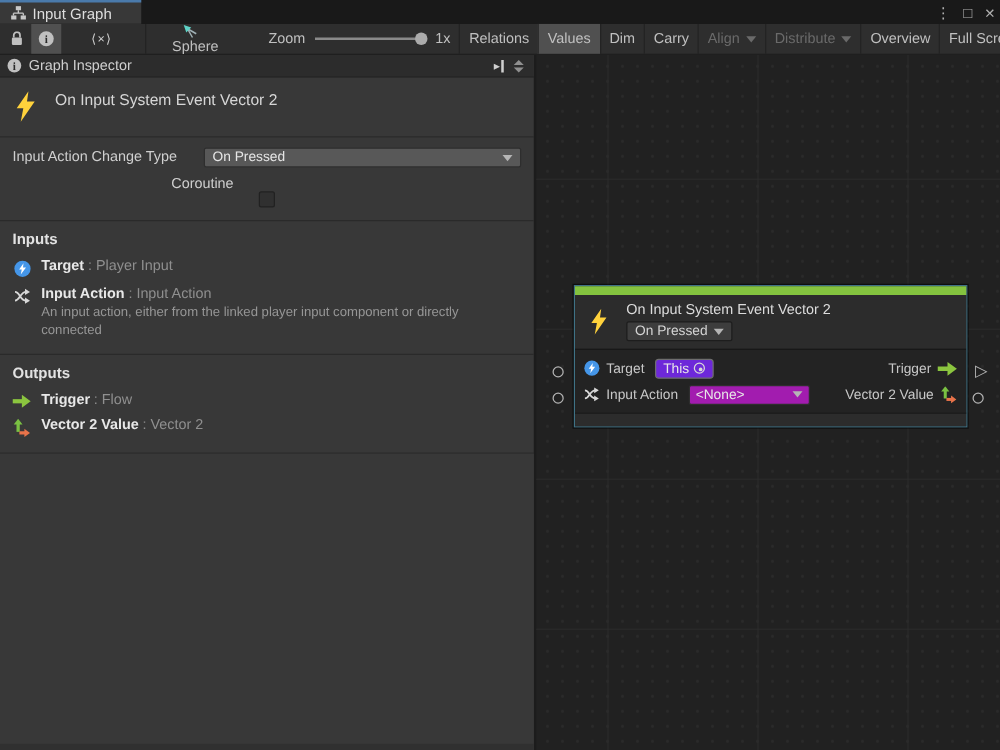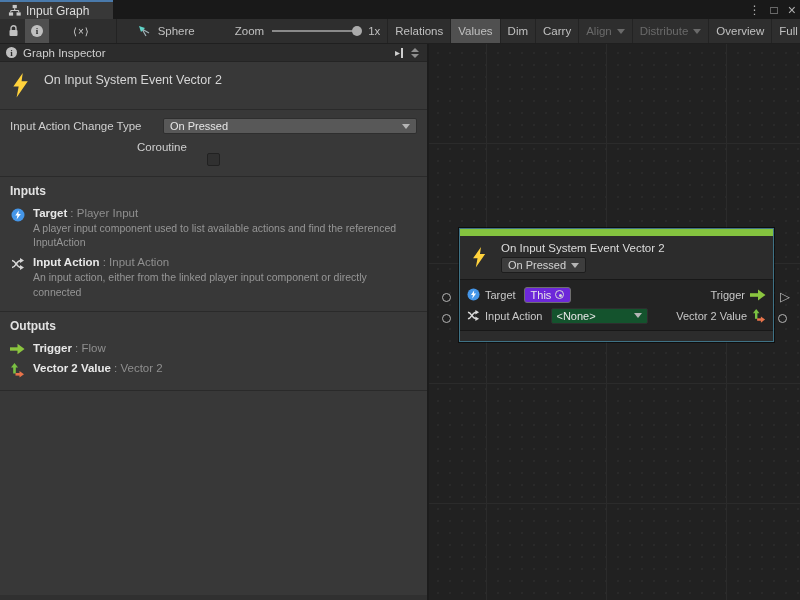"Sphere" div.tb-btn { flex-direction: none -> column }
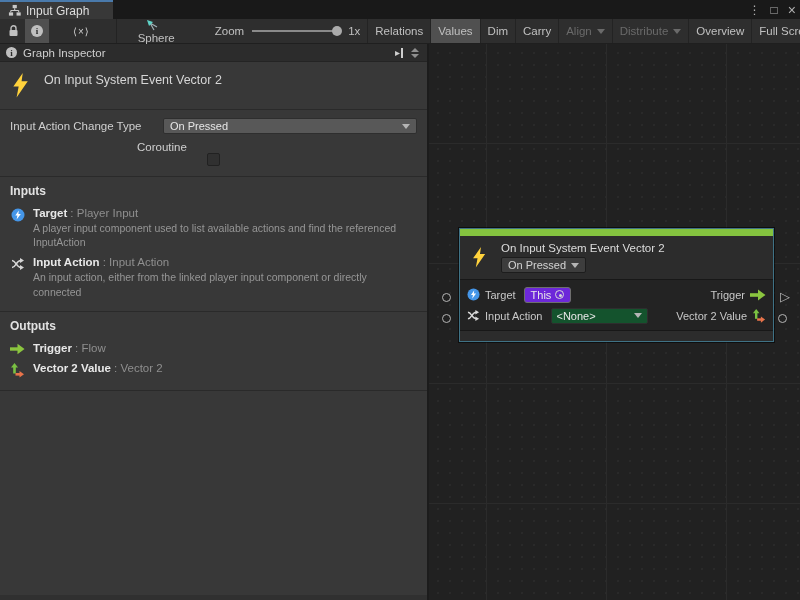"A player input component used" div.io-desc { html: <div>A player input component used to list available actions and find the referenced InputAction</div> -> none }
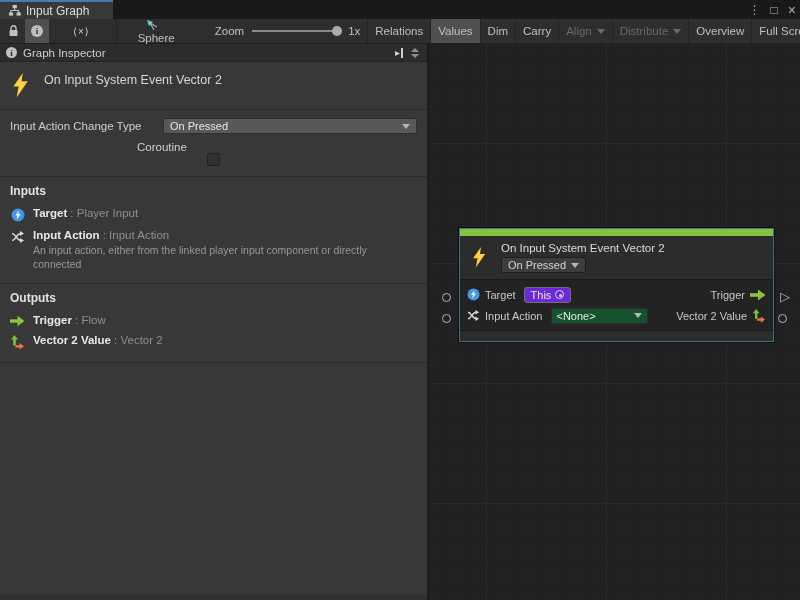"<None>" .node-select { background: #14532d -> #a21caf }
